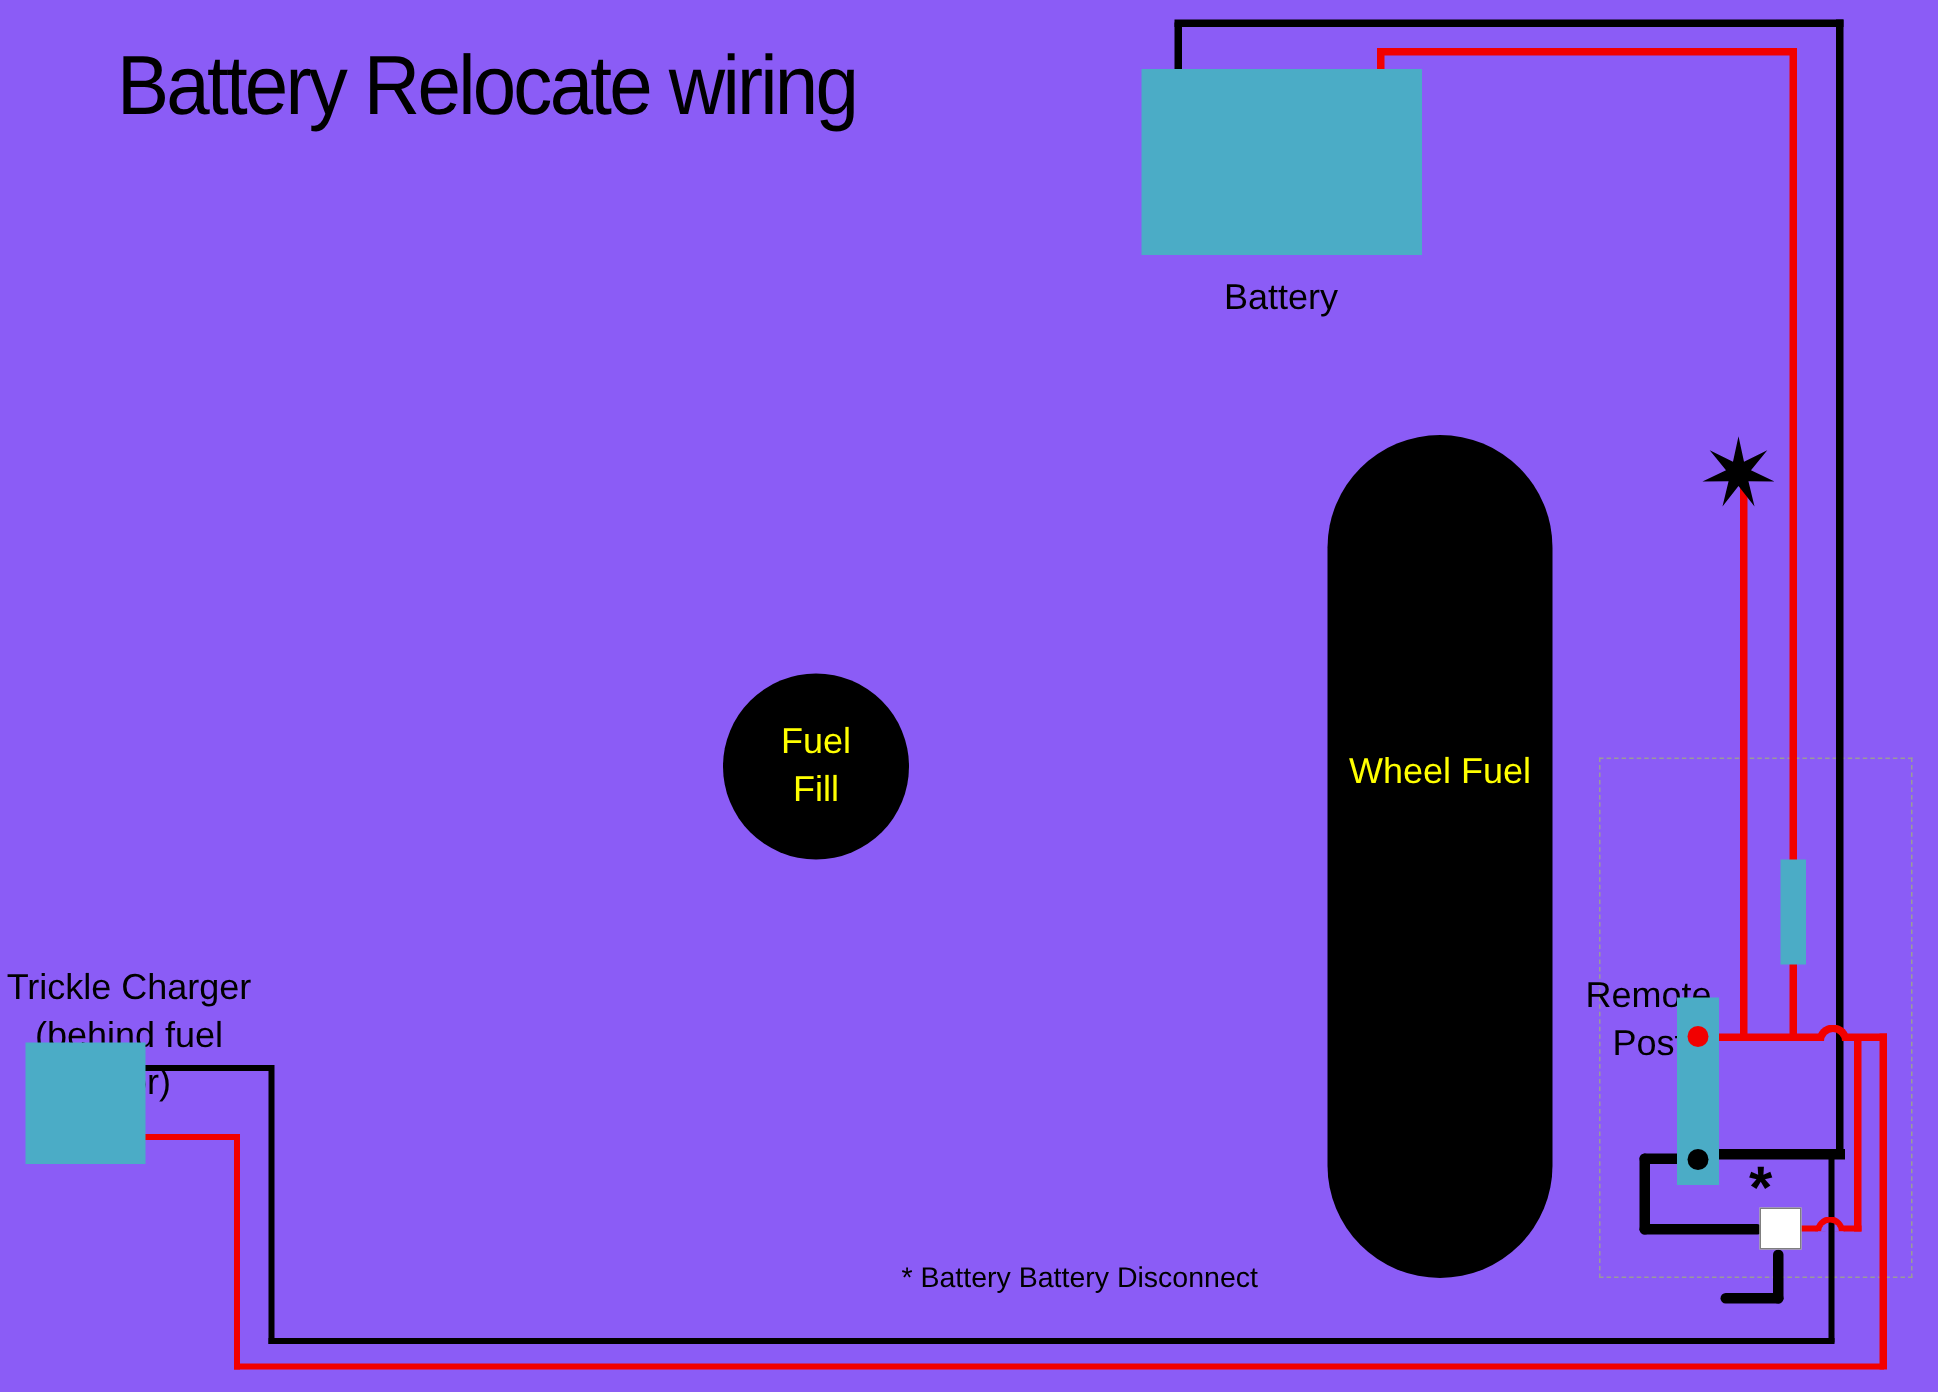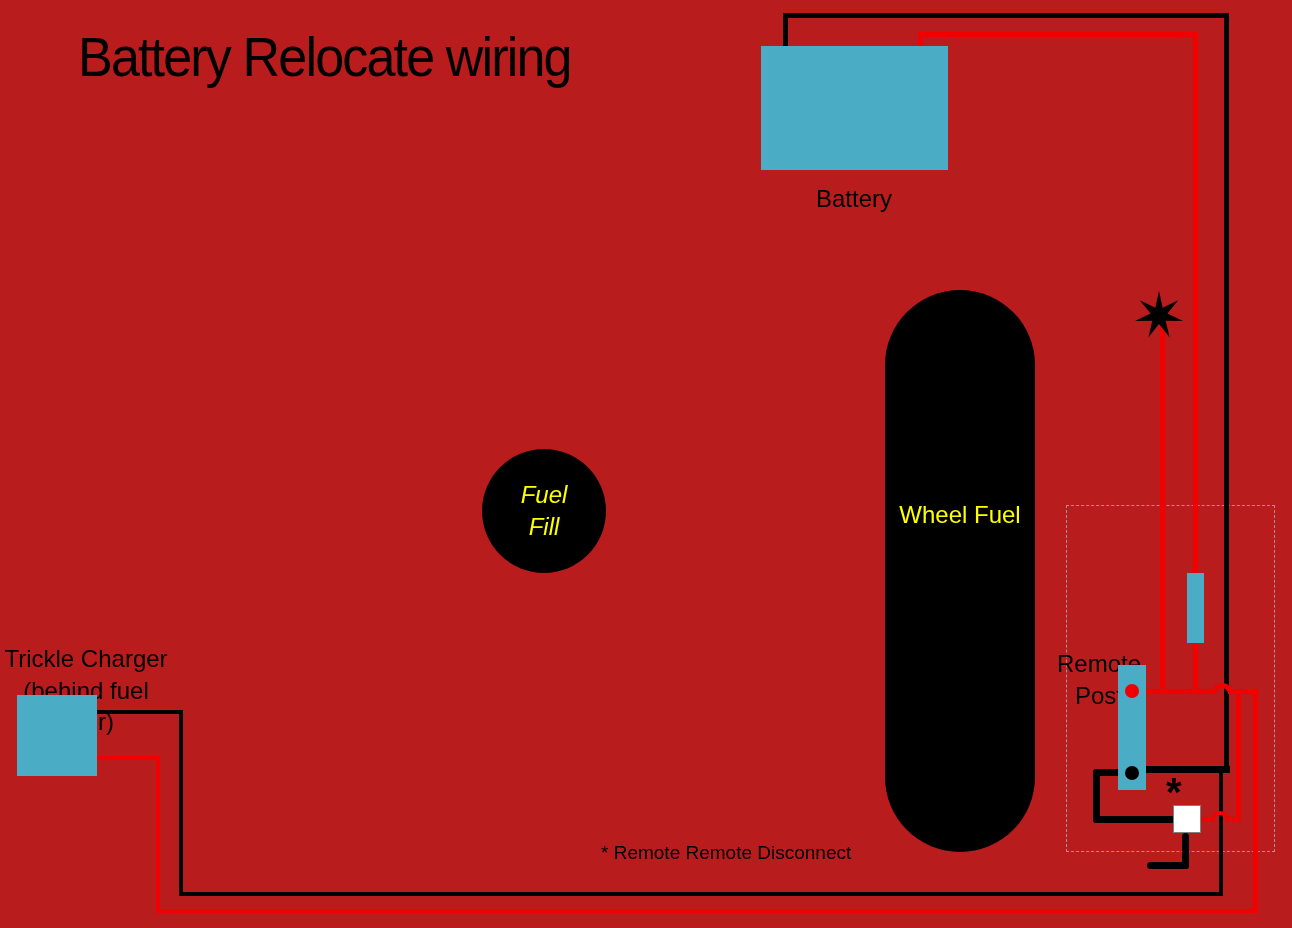"Battery Relocate wiring" .canvas { background: #b91c1c -> #8b5cf6 }
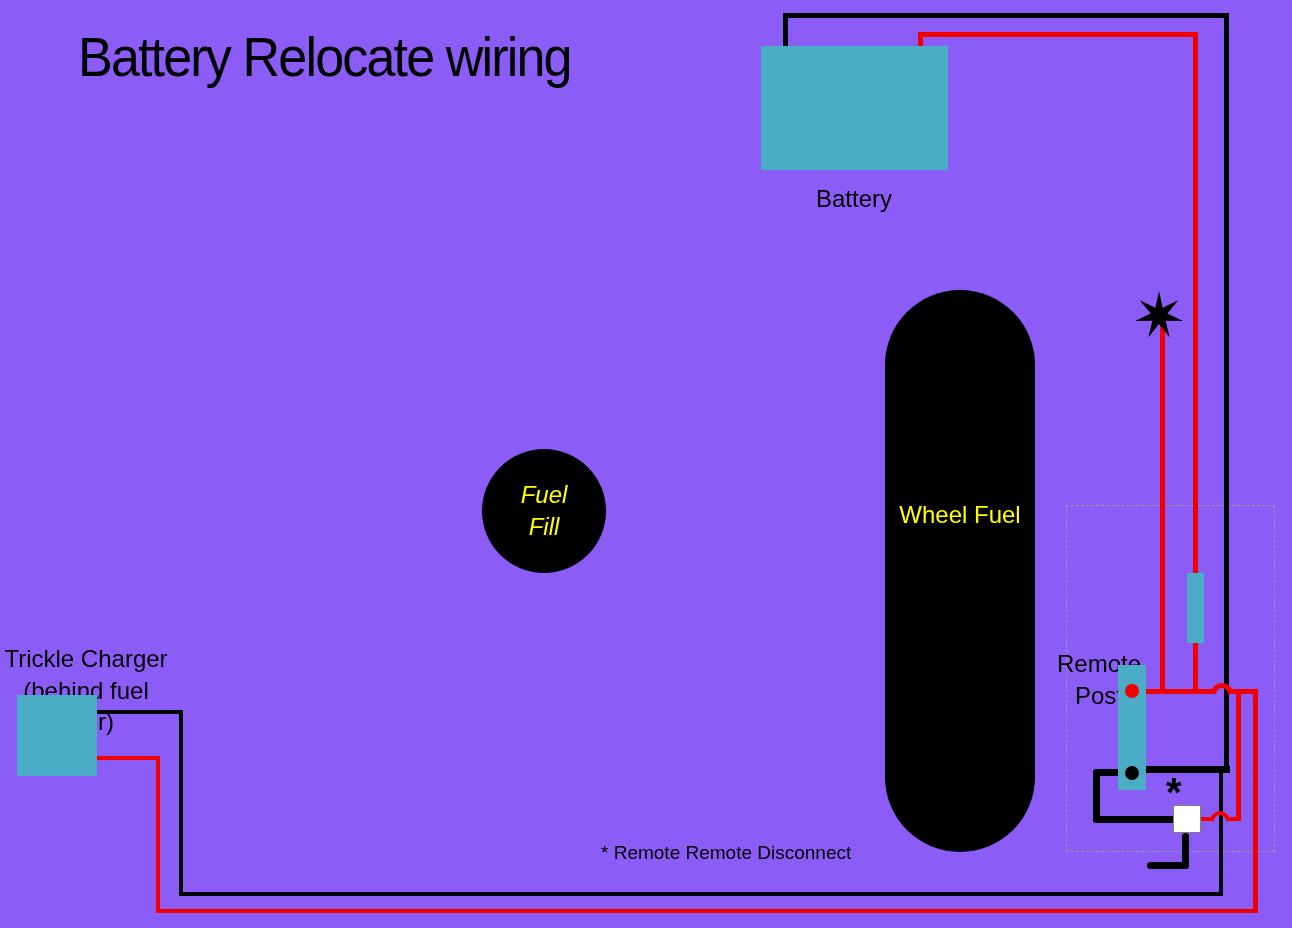"Fuel" .circle { font-style: italic -> none }
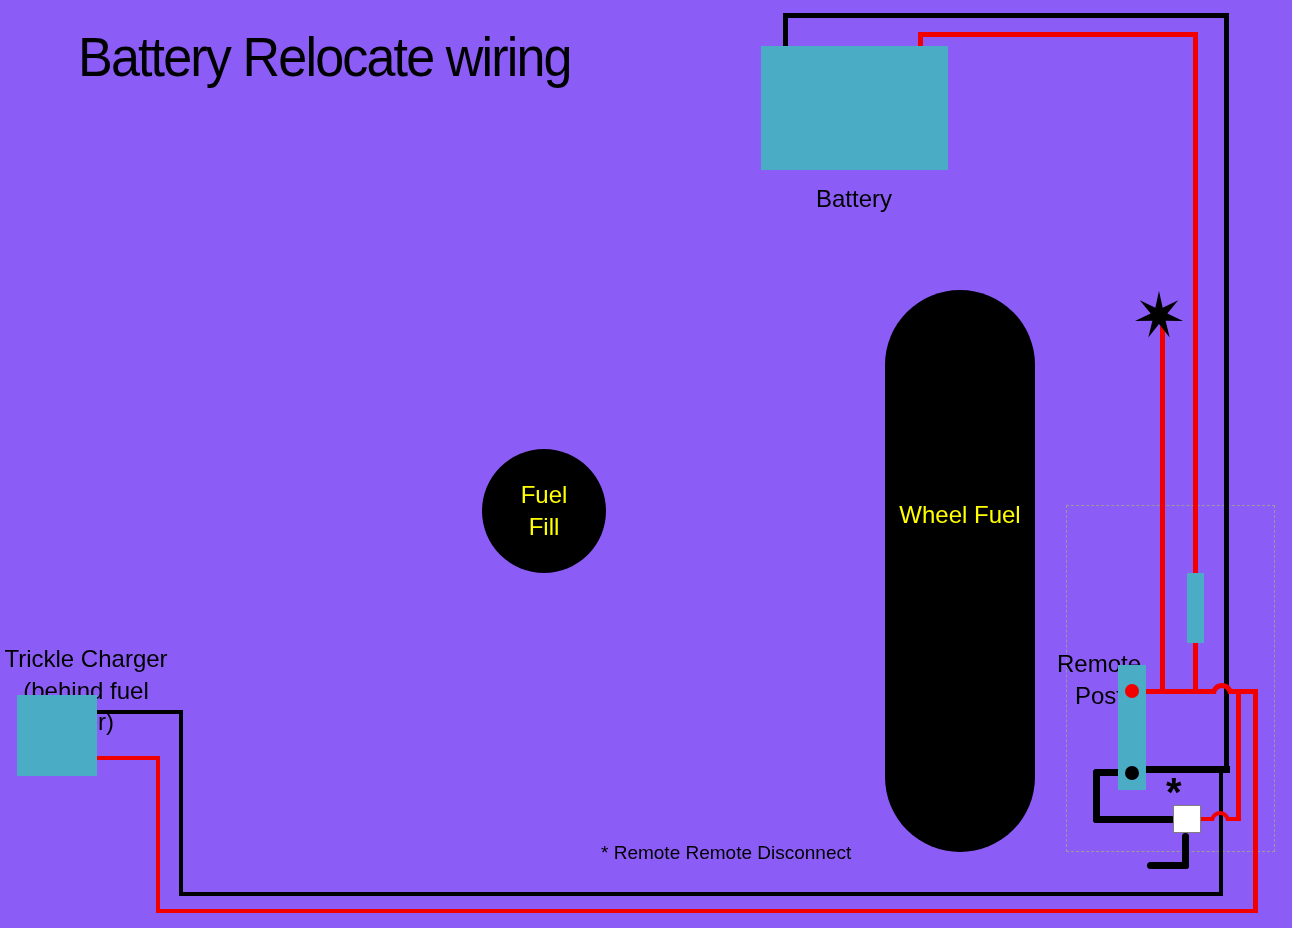"* Remote Remote Disconnect" div.note { text: Remote Remote -> Battery Battery }
